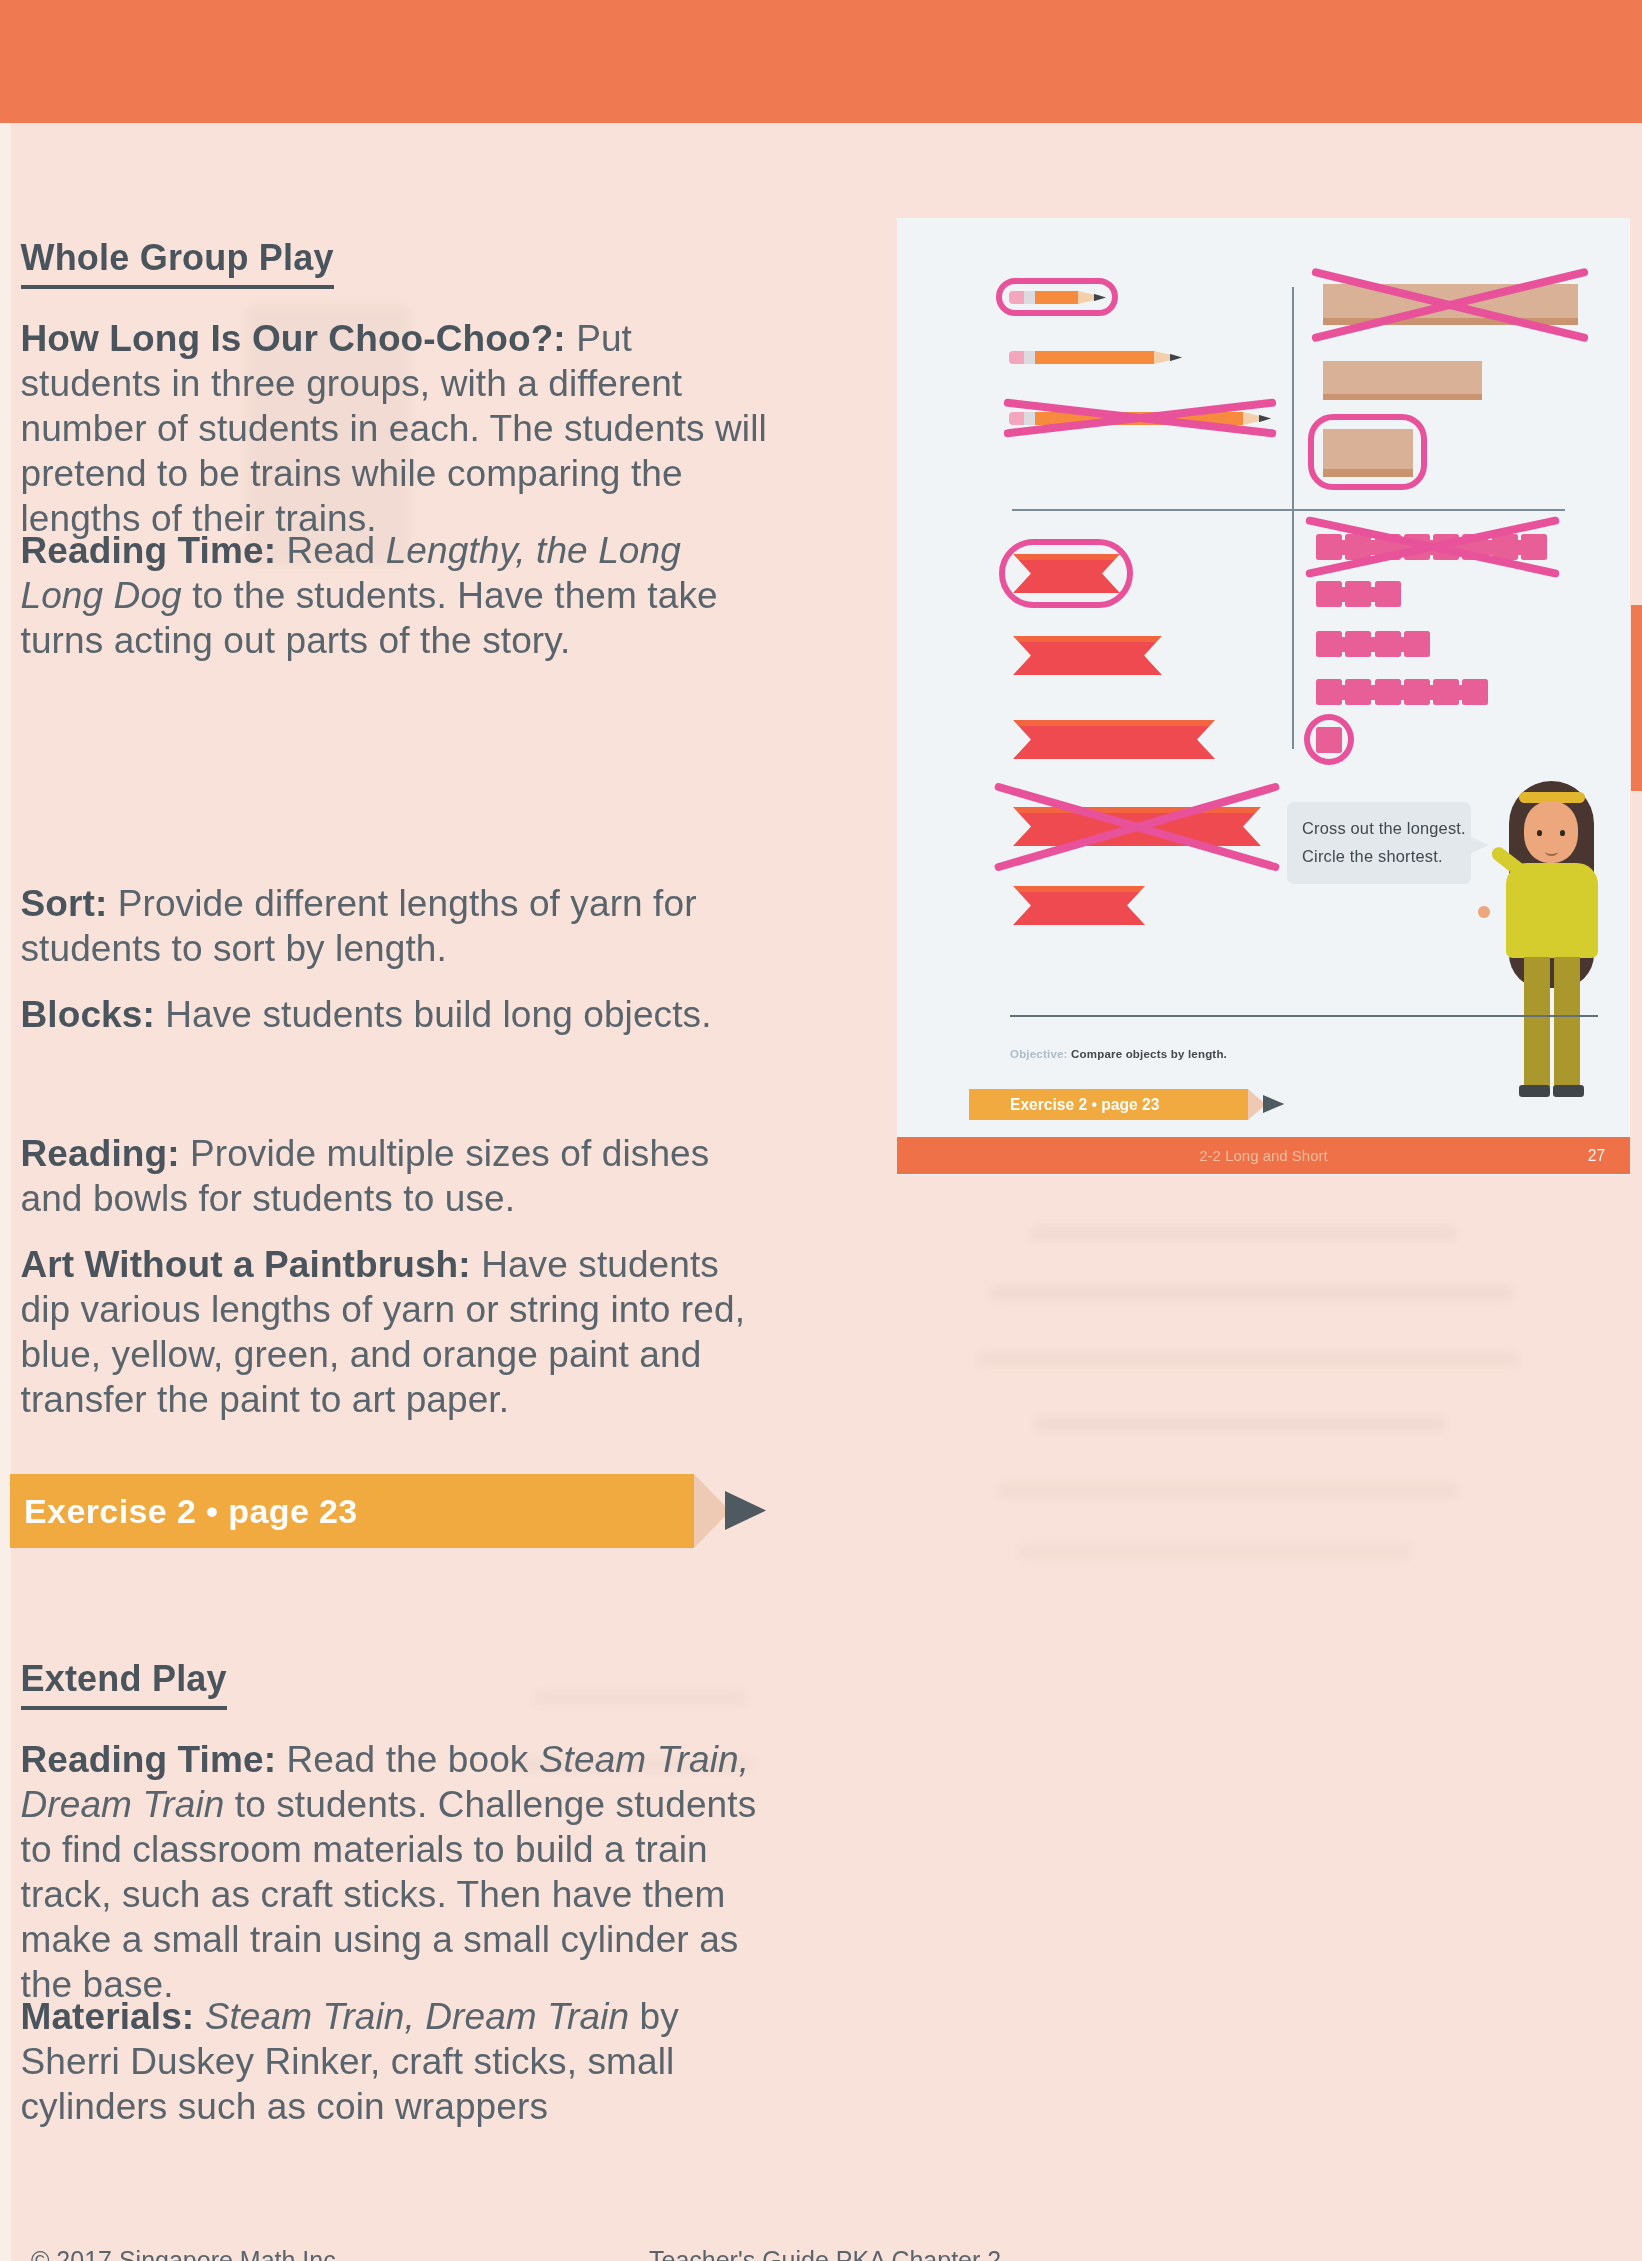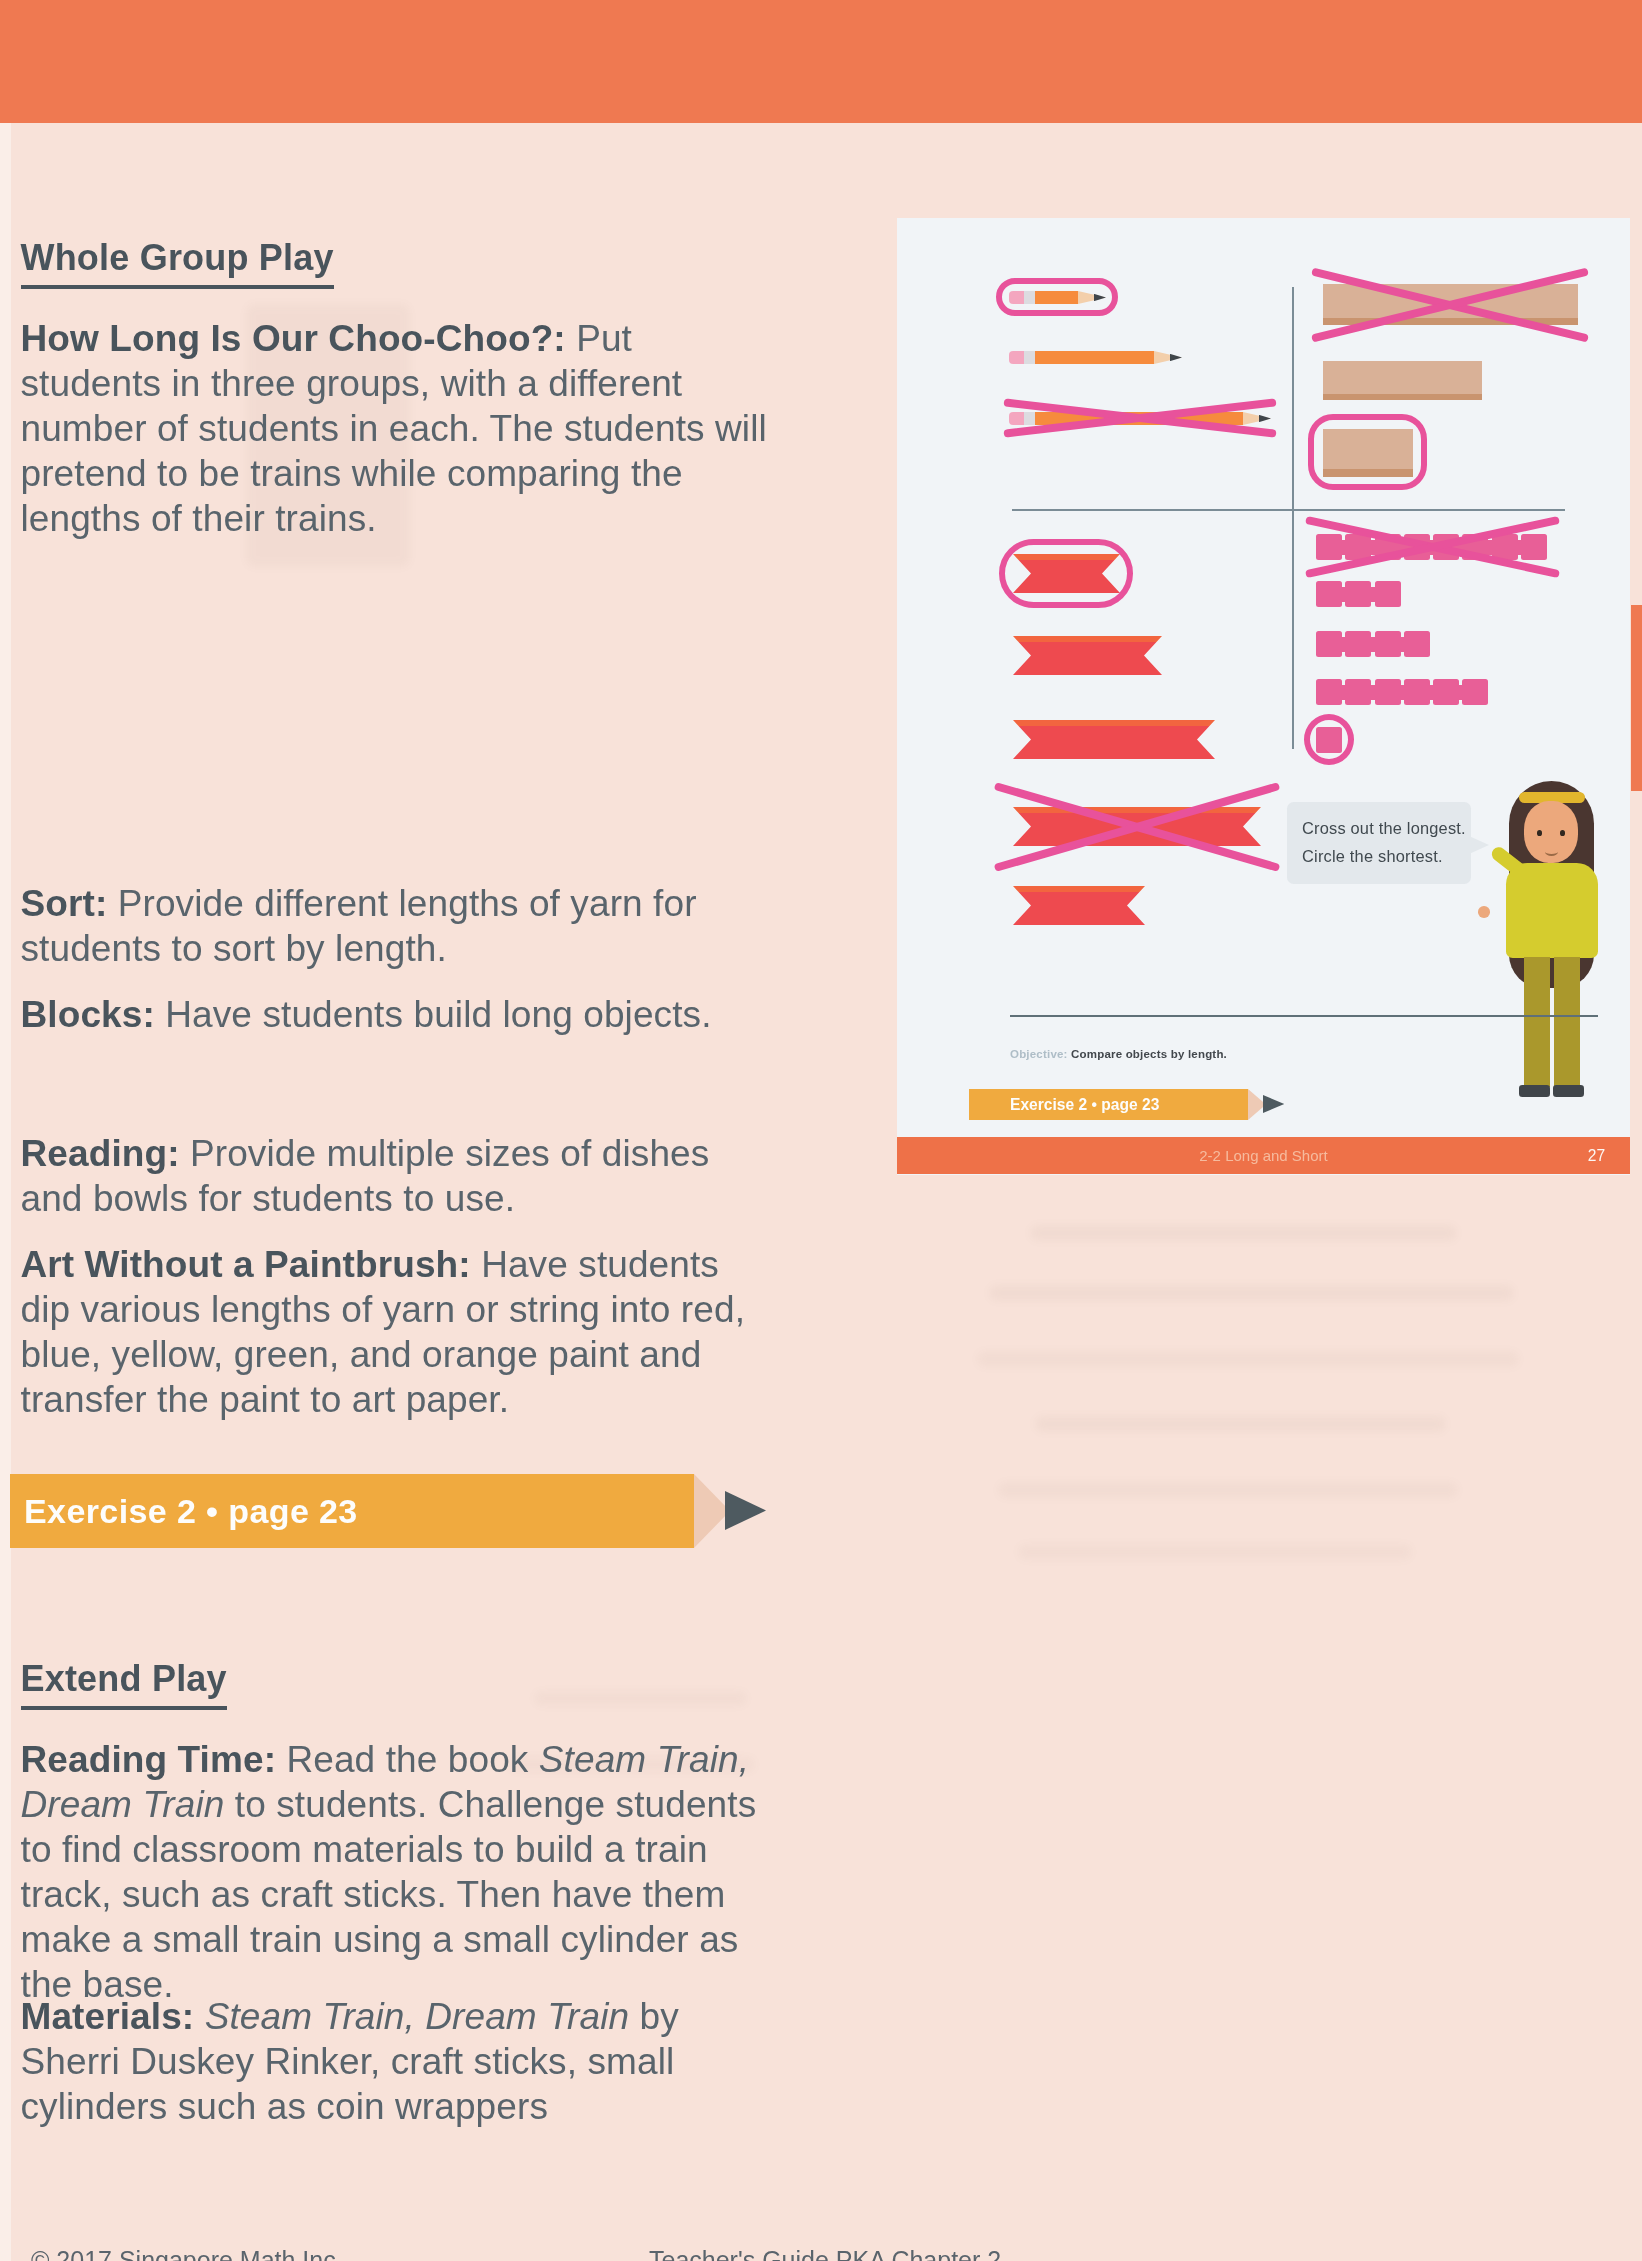"Reading Time: Read Lengthy, the" p.abs { html: none -> <p><span>Reading Time: </span><span>Read </span><span>Lengthy, the Long Long Dog</span><span> to the students. Have them take turns acting out parts of the story.</span></p> }
